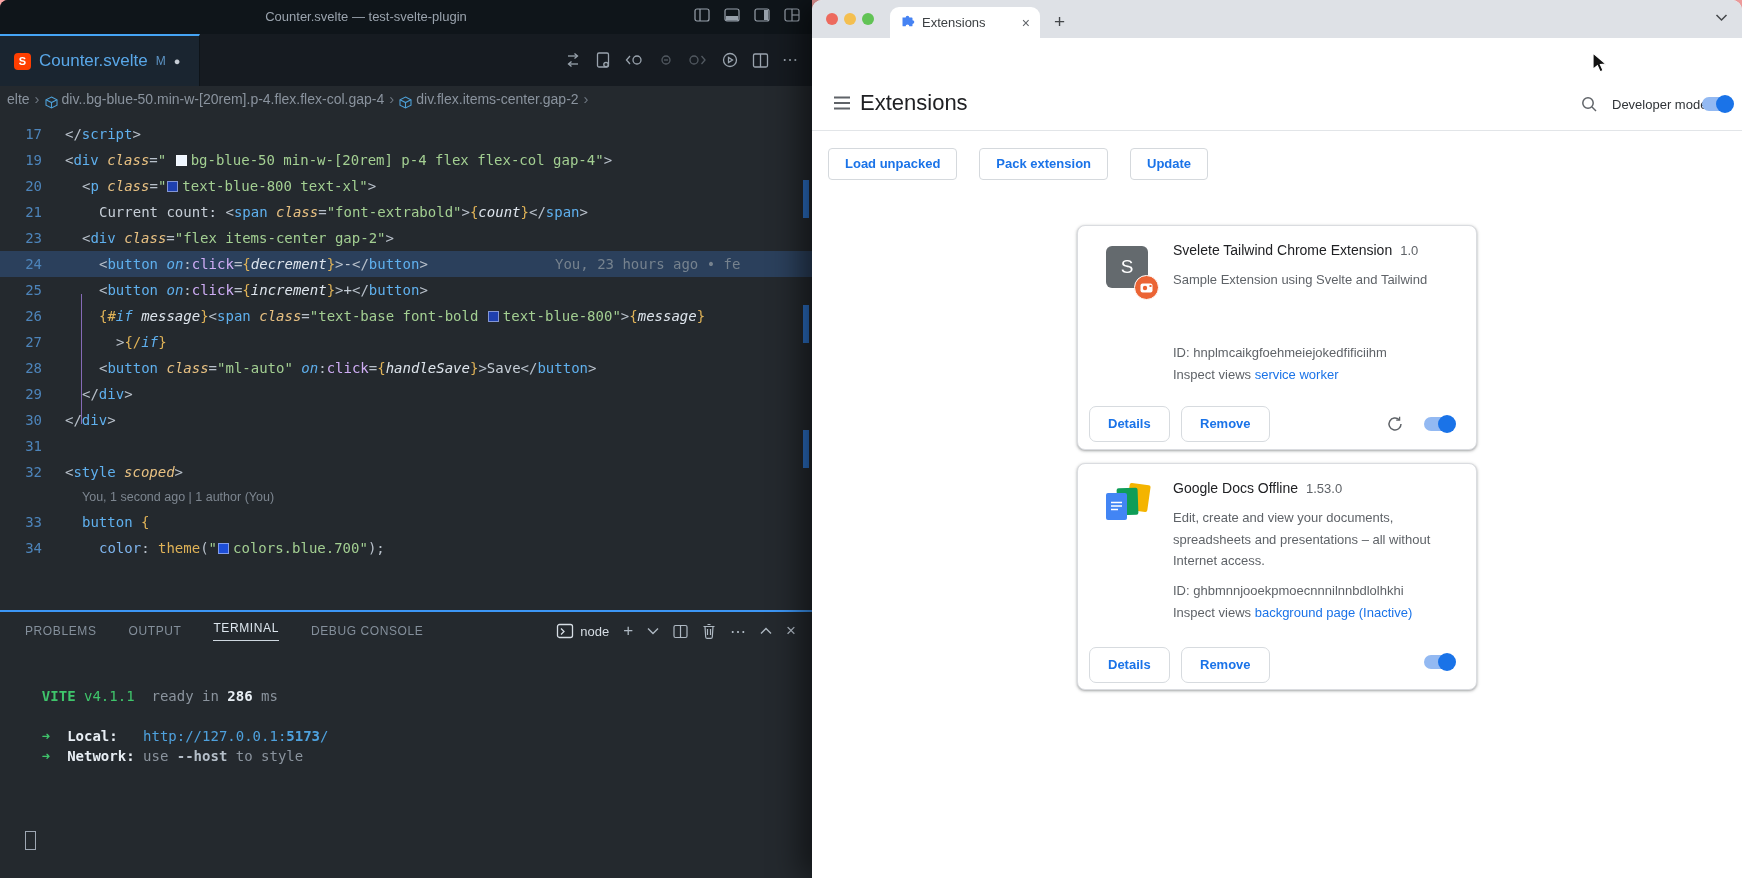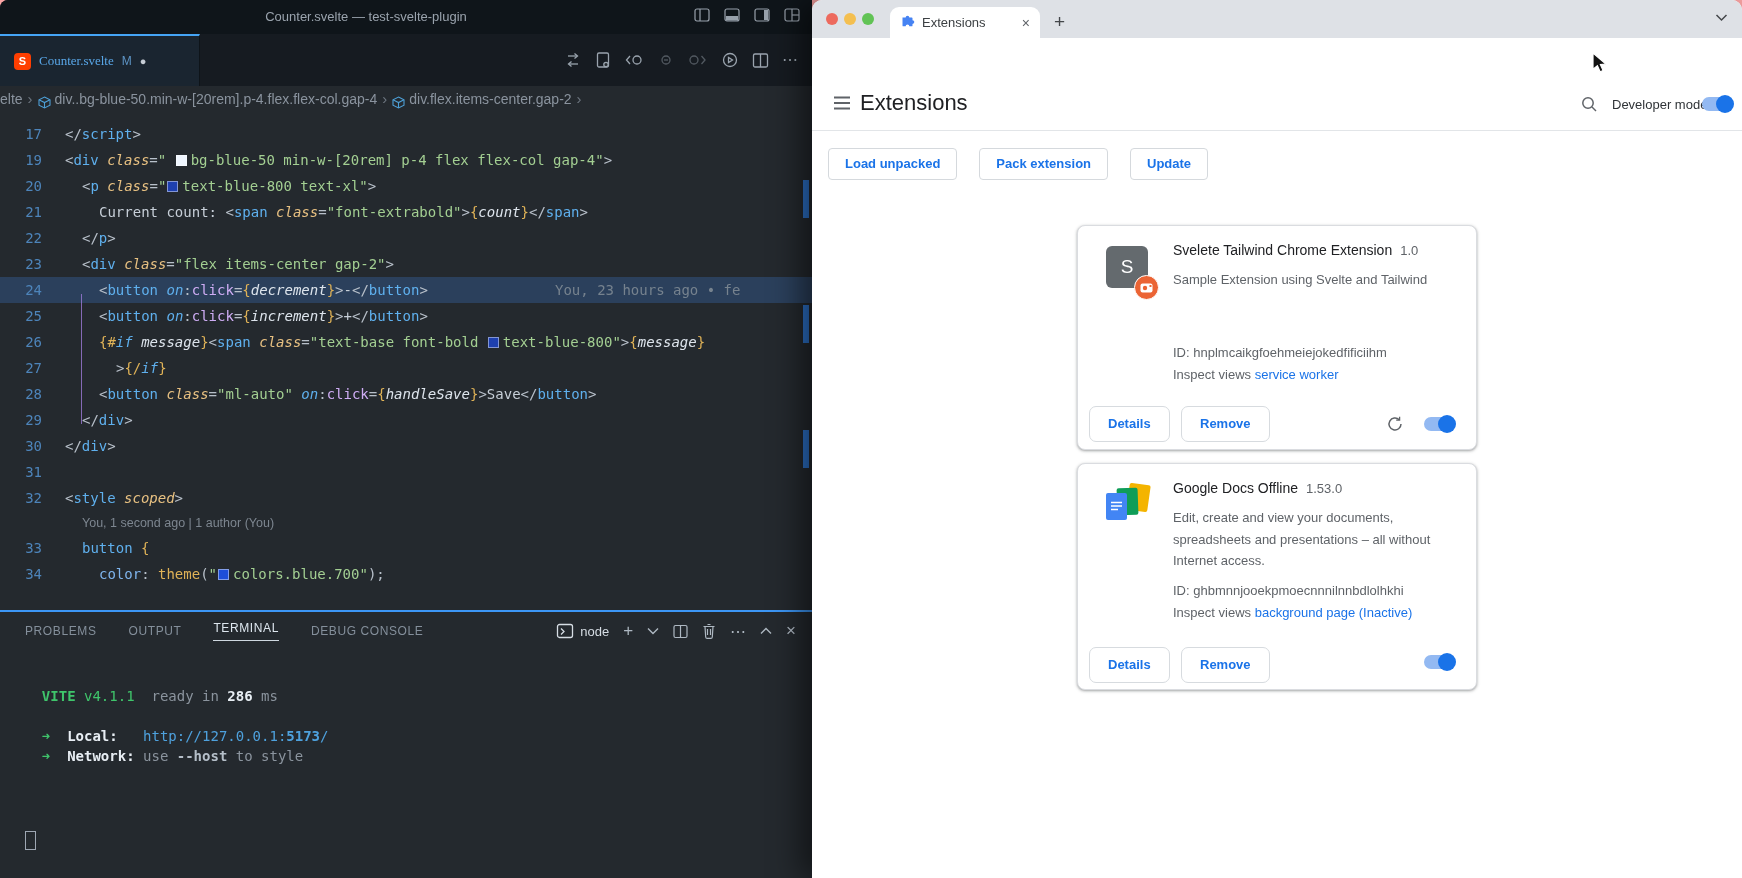"Counter.svelte" .vsc-tab .lbl { font-family: Liberation Serif, serif -> none; font-size: 13px -> 17px }
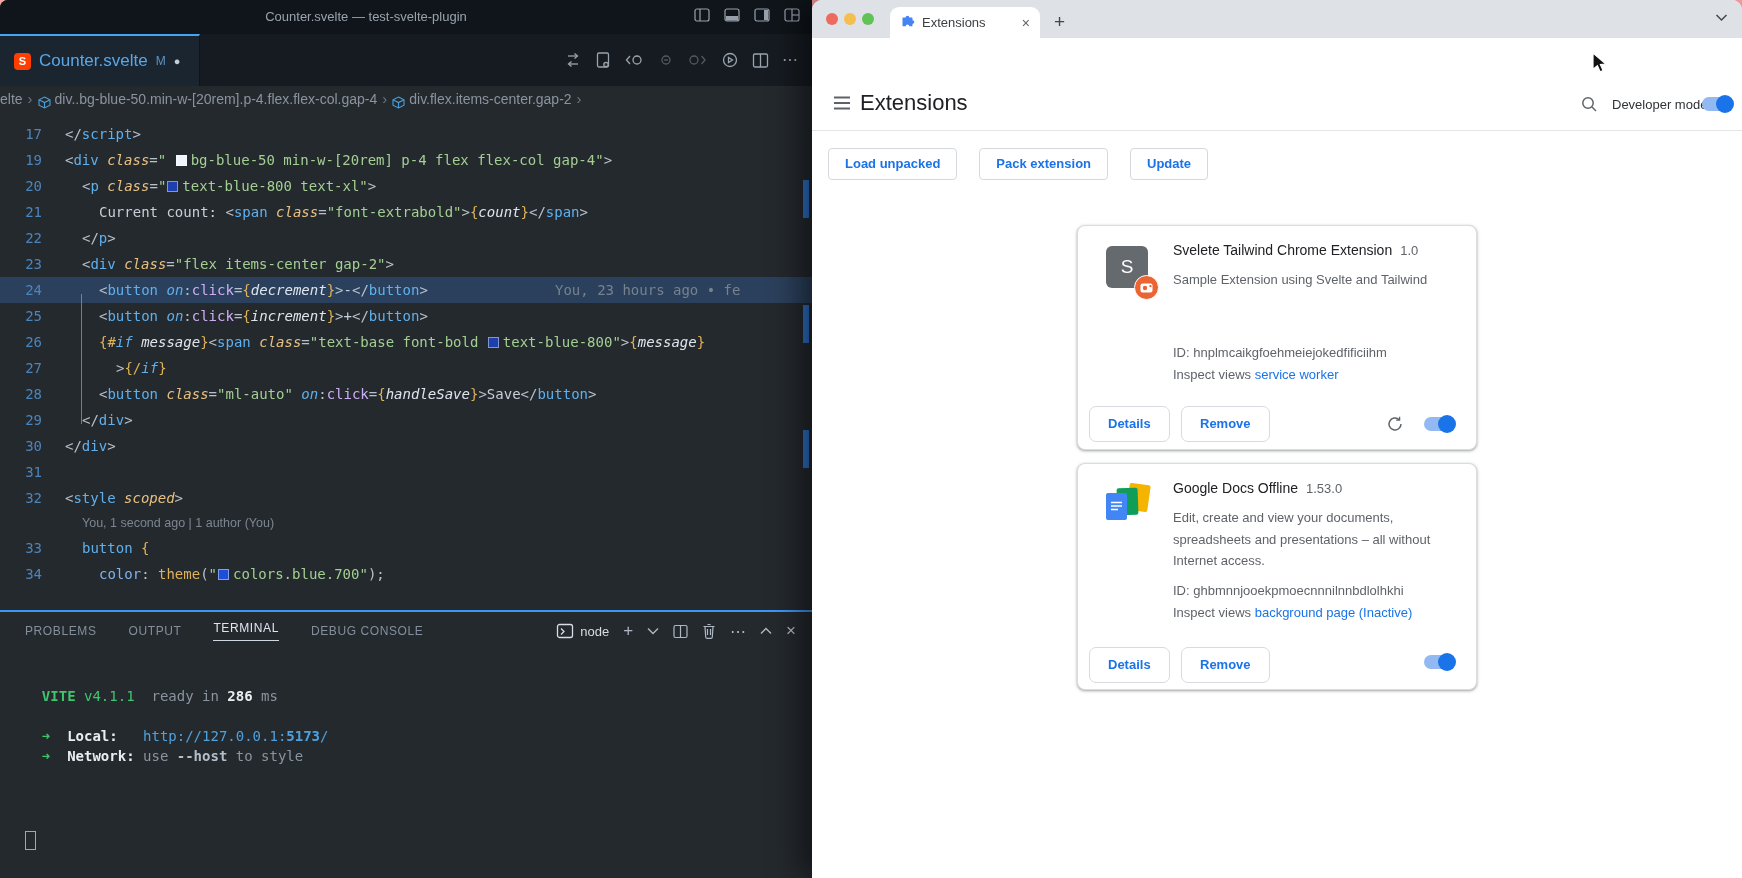"elte ›" .vsc-breadcrumb { left: 0 -> 7px }
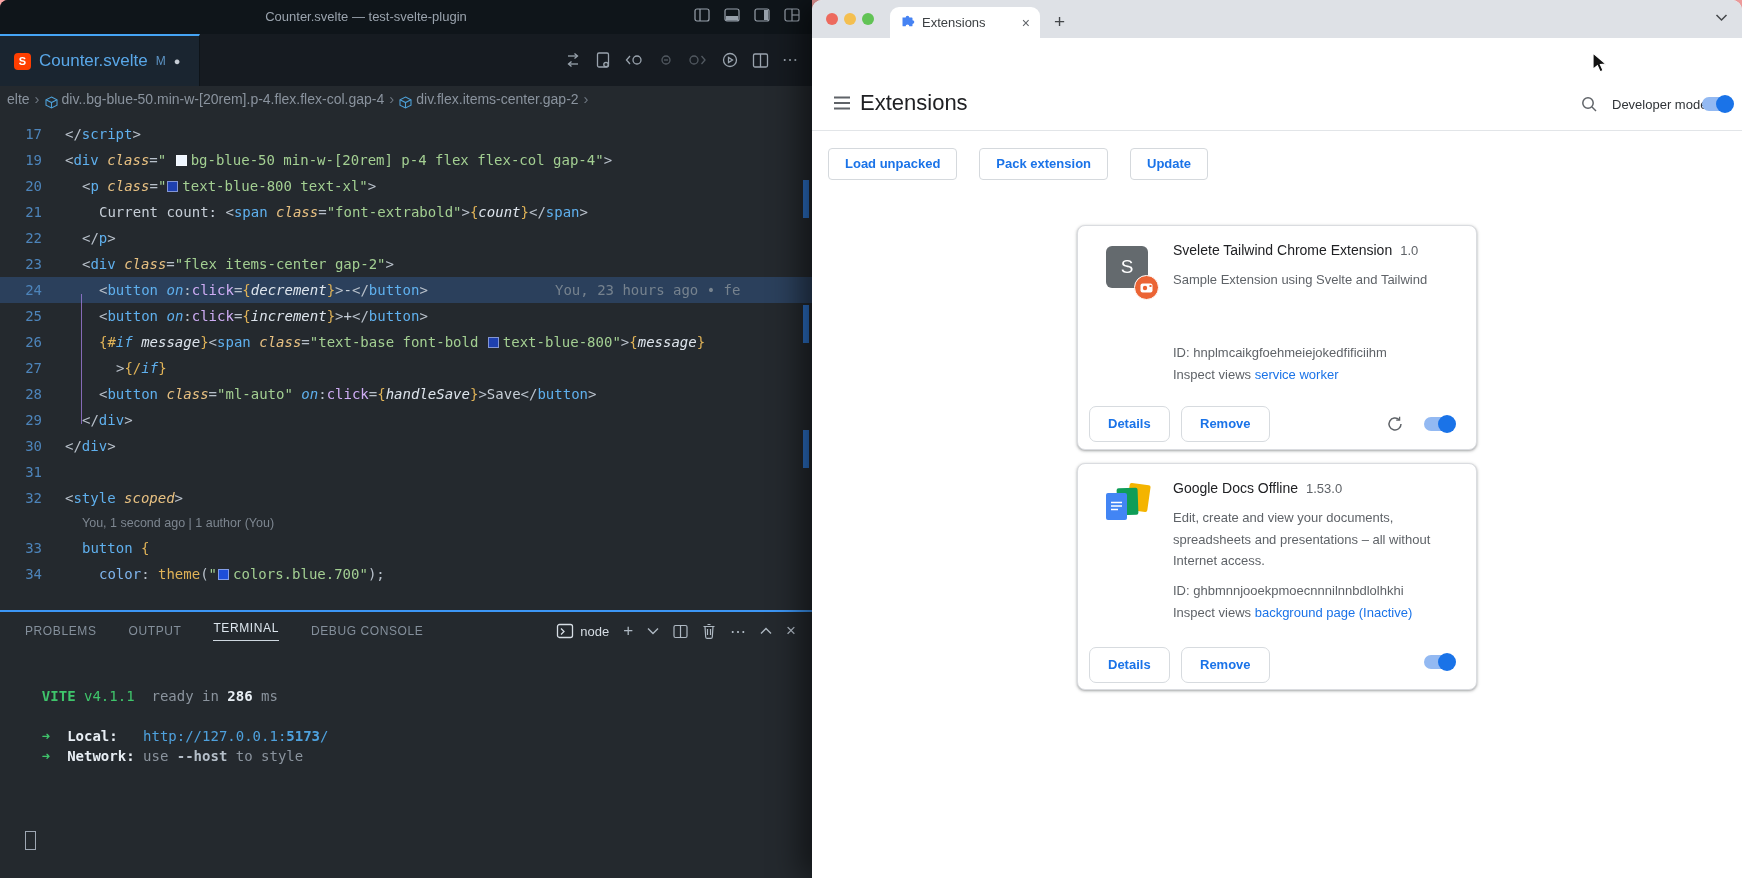"22" div.crow { html: <div><span>22</span><span><span>&lt;/</span><span>p</span><span>&gt;</span></span></div> -> none }
